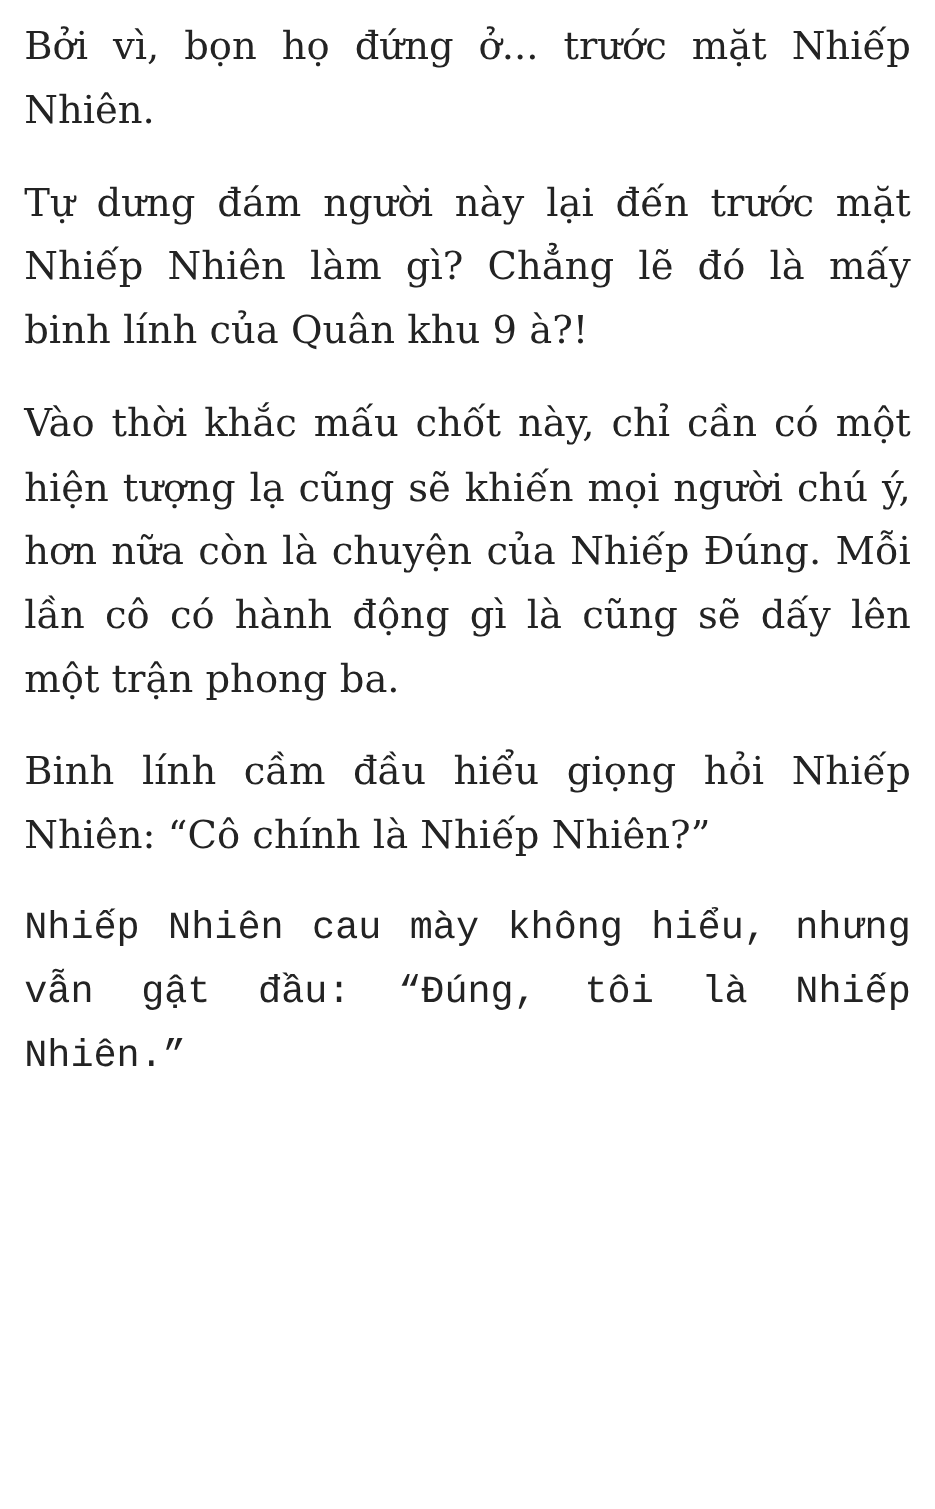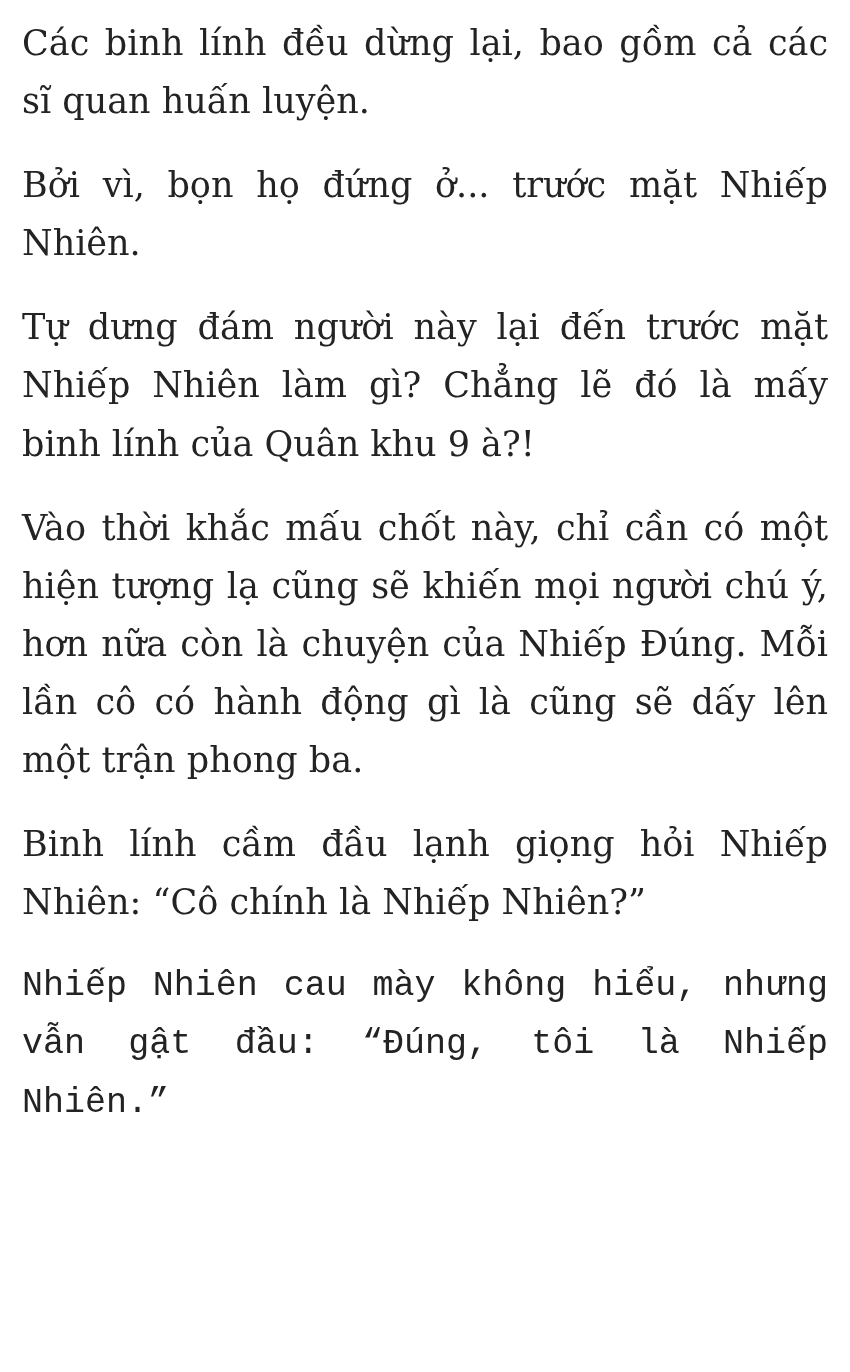"Các binh lính đều dừng" p.para { html: <p>Các binh lính đều dừng lại, bao gồm cả các sĩ quan huấn luyện.</p> -> none }
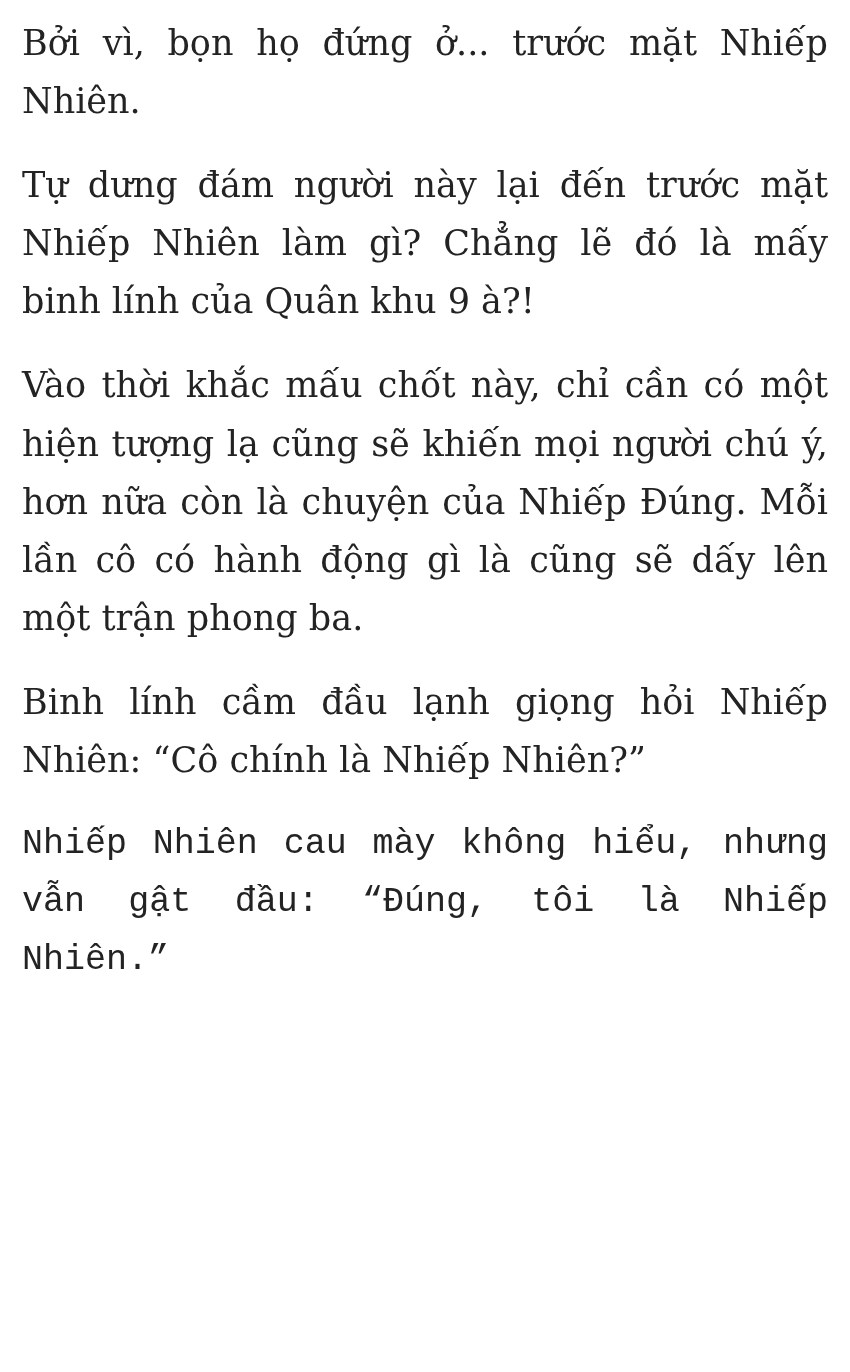"Binh lính cầm đầu lạnh" p.para { text: lạnh -> hiểu }
